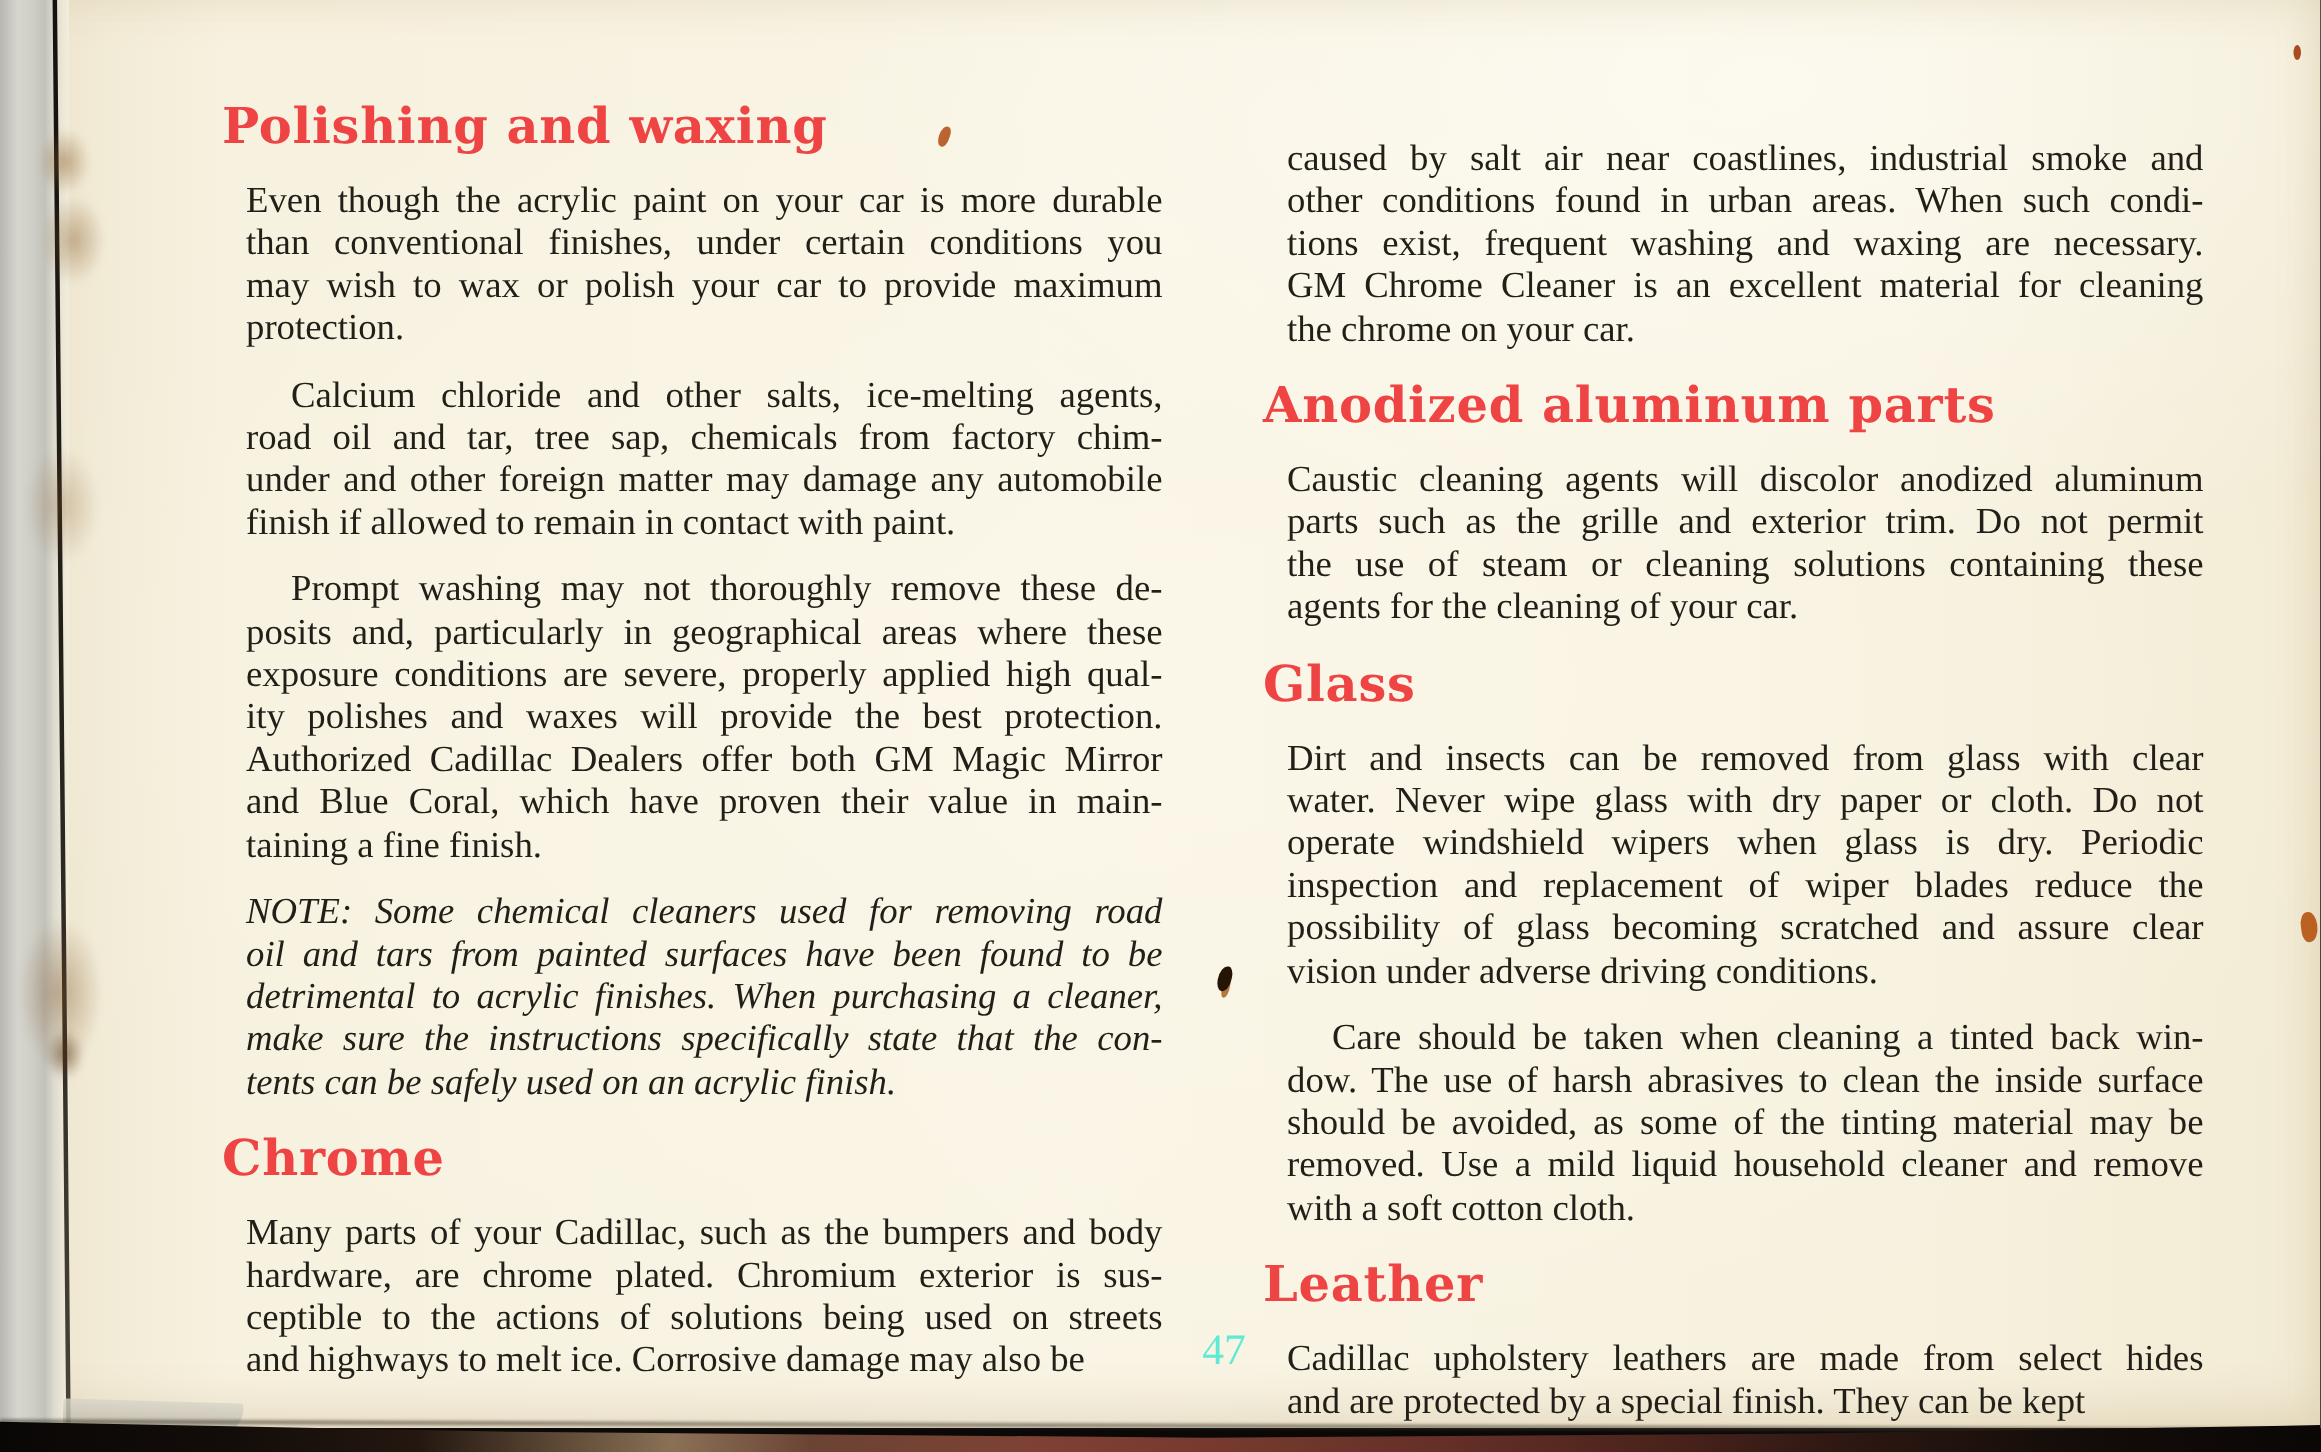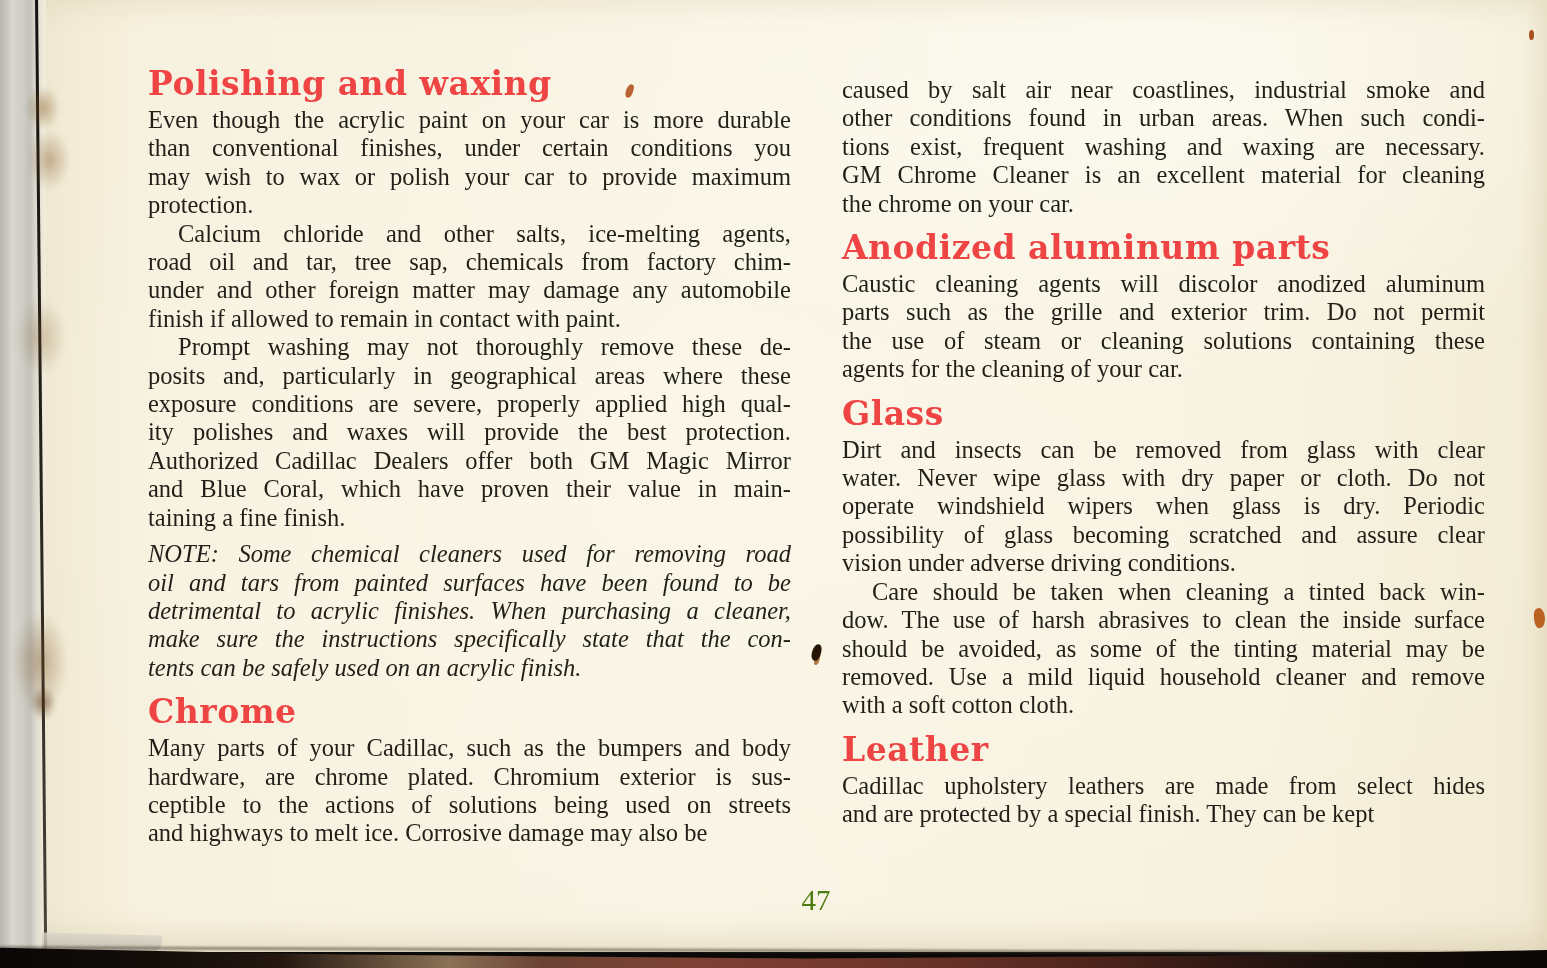"caused by salt air near" .para { margin: 0 -> 16px }
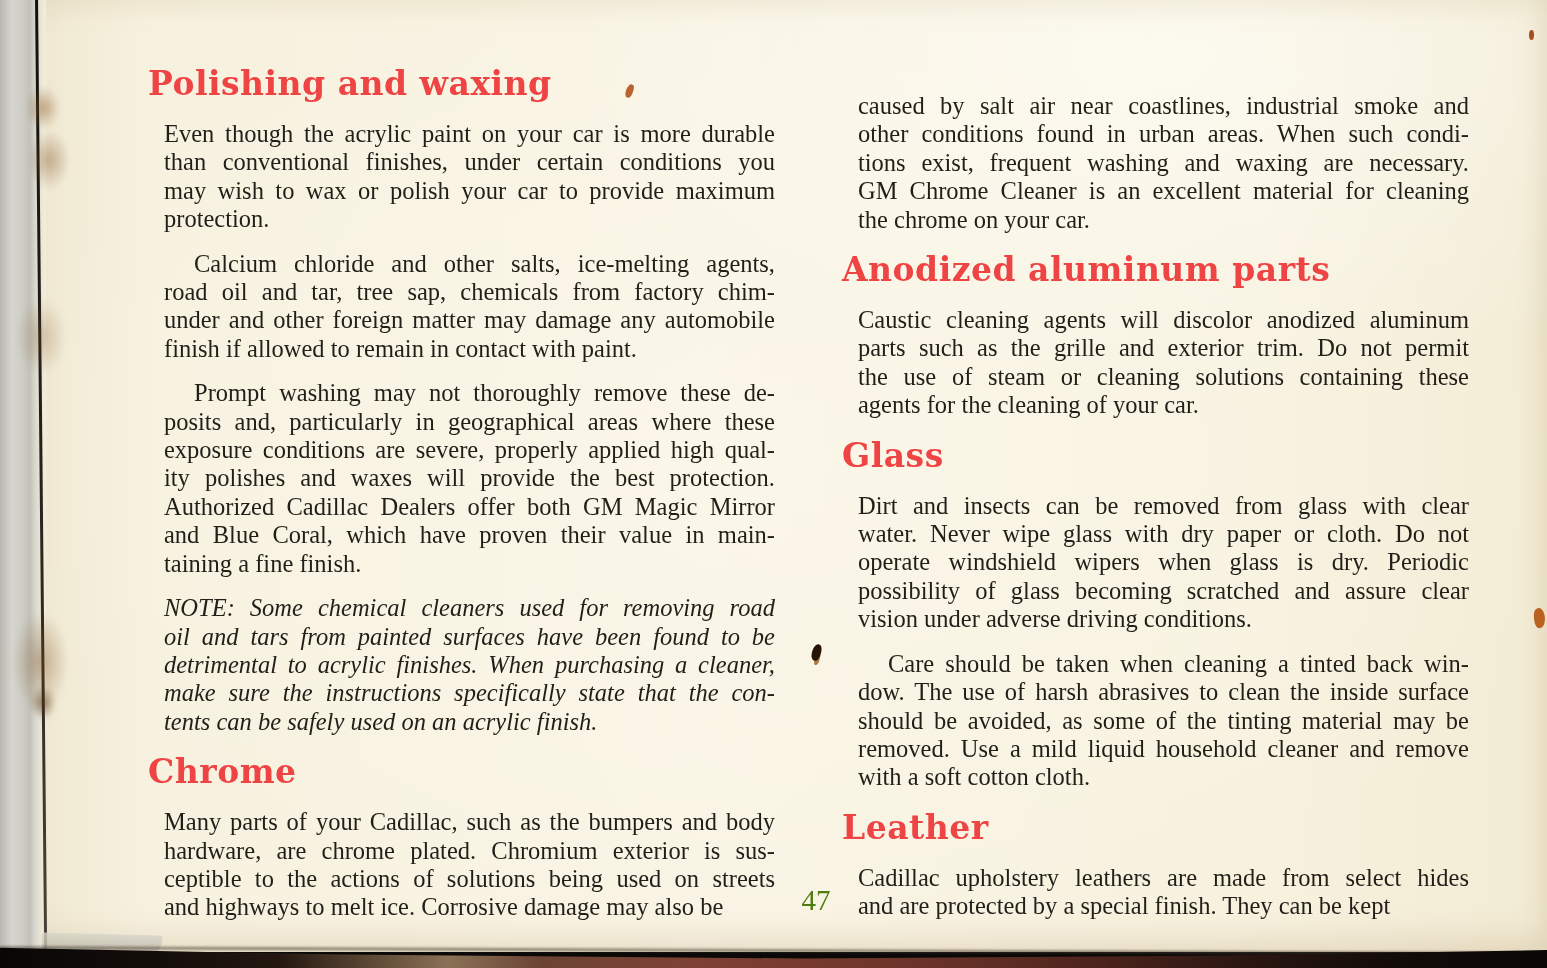"inspection and replacement of wiper" div.tline { html: none -> <div>inspection and replacement of wiper blades reduce the</div> }
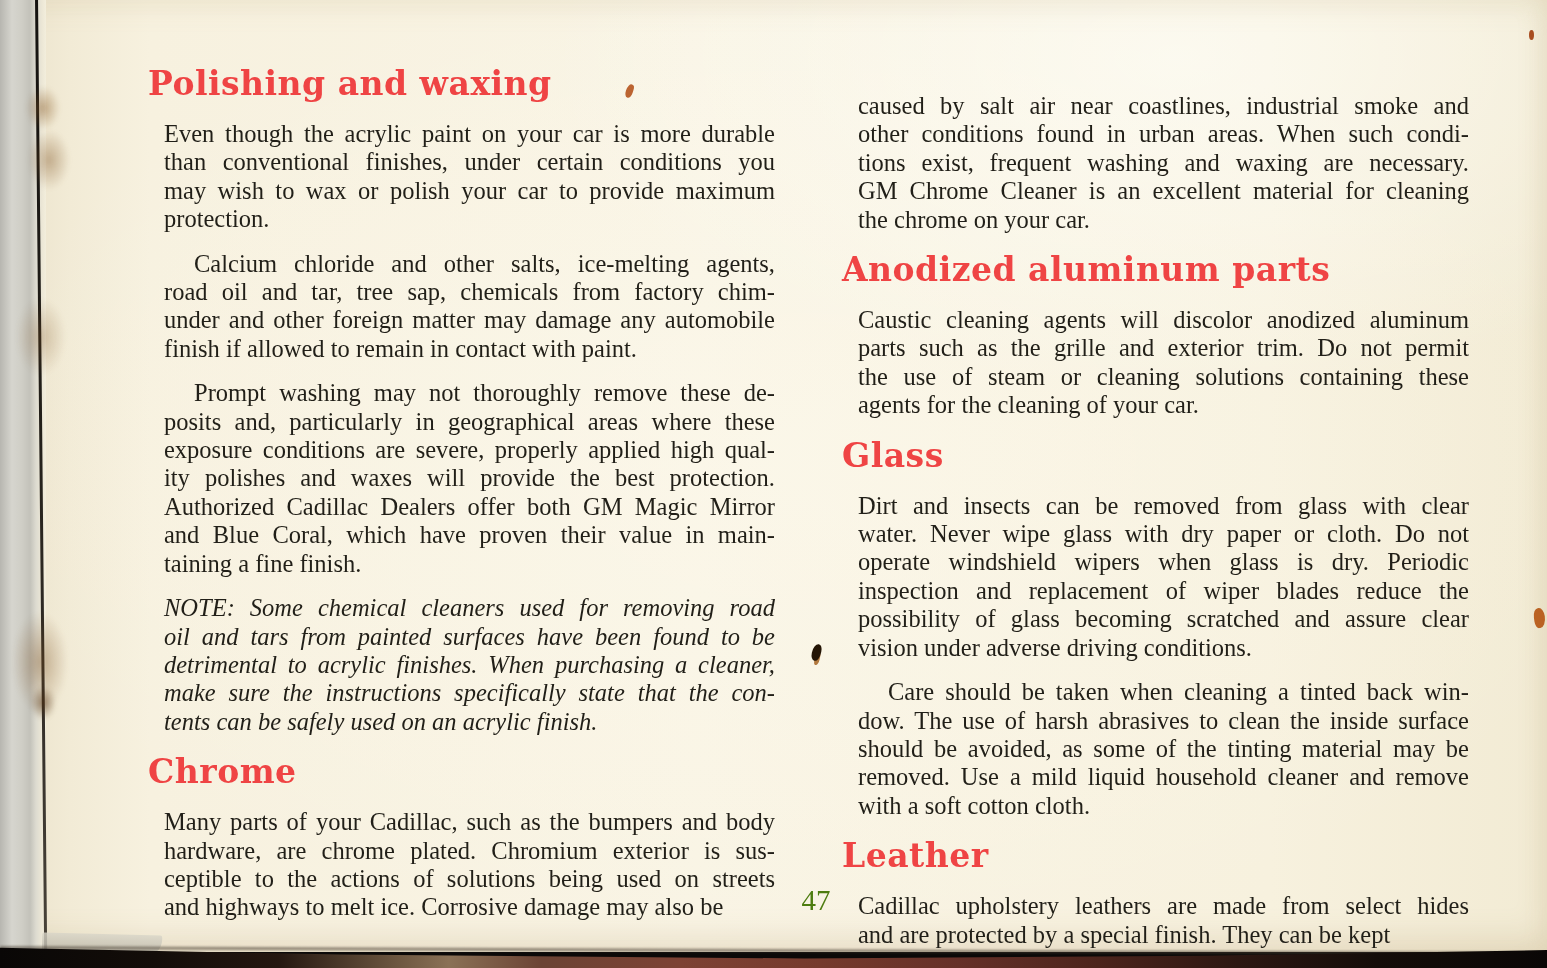"47" .page-number { color: #4d7c0f -> #5eead4 }
